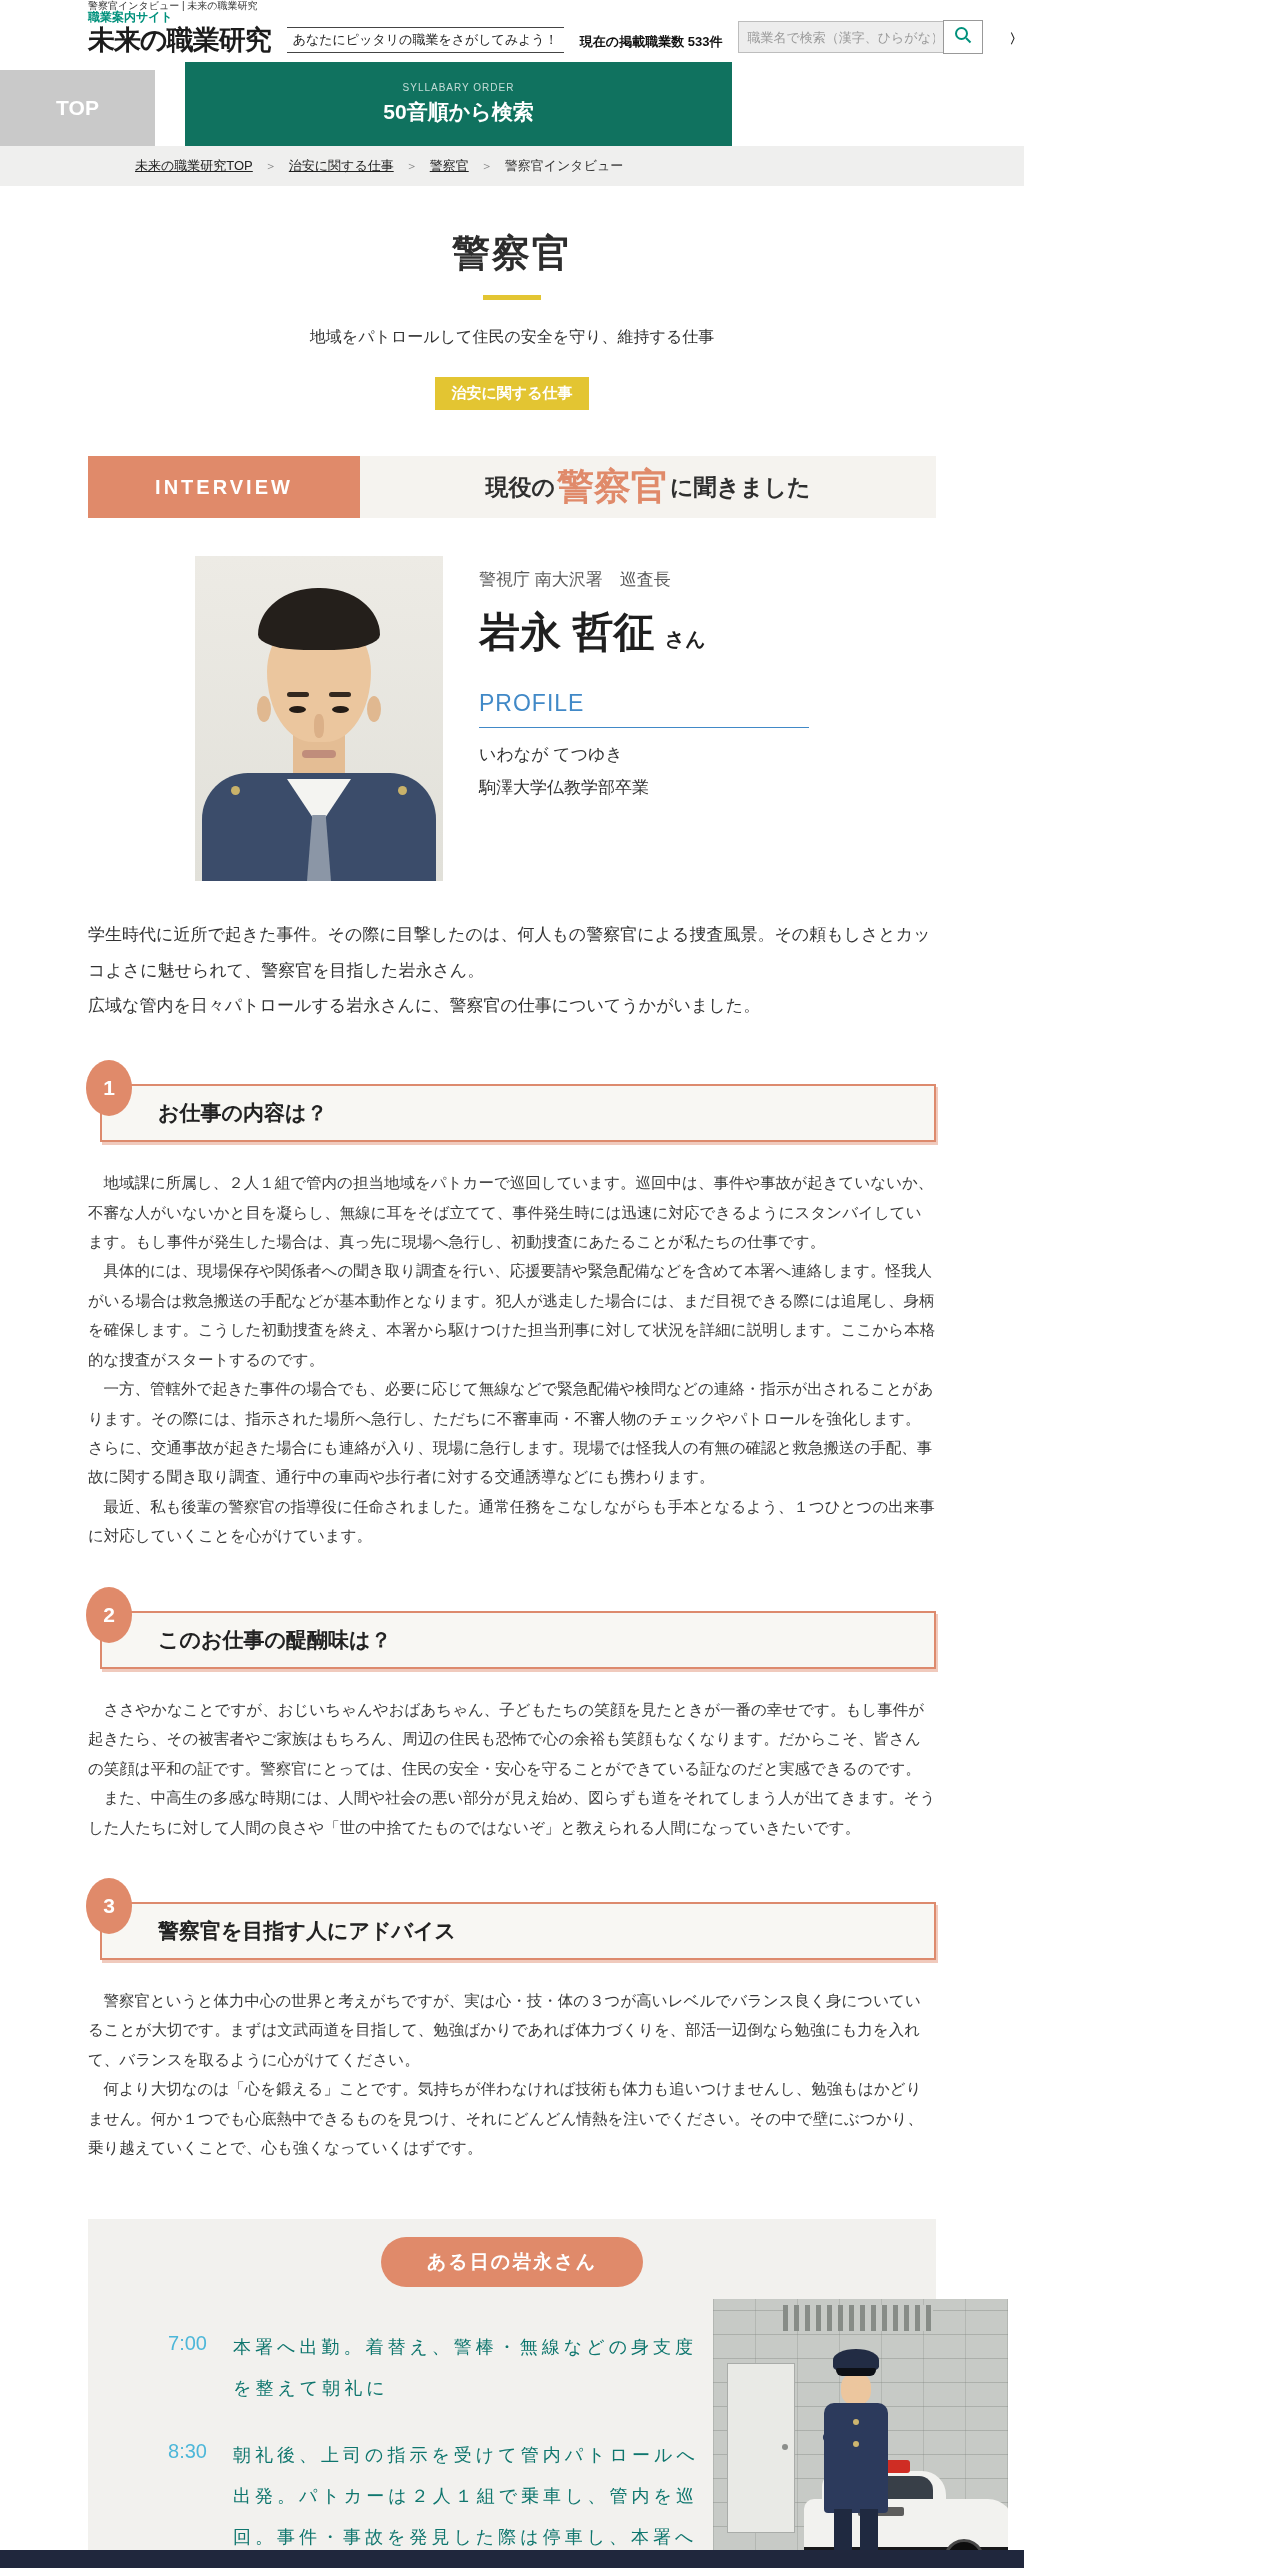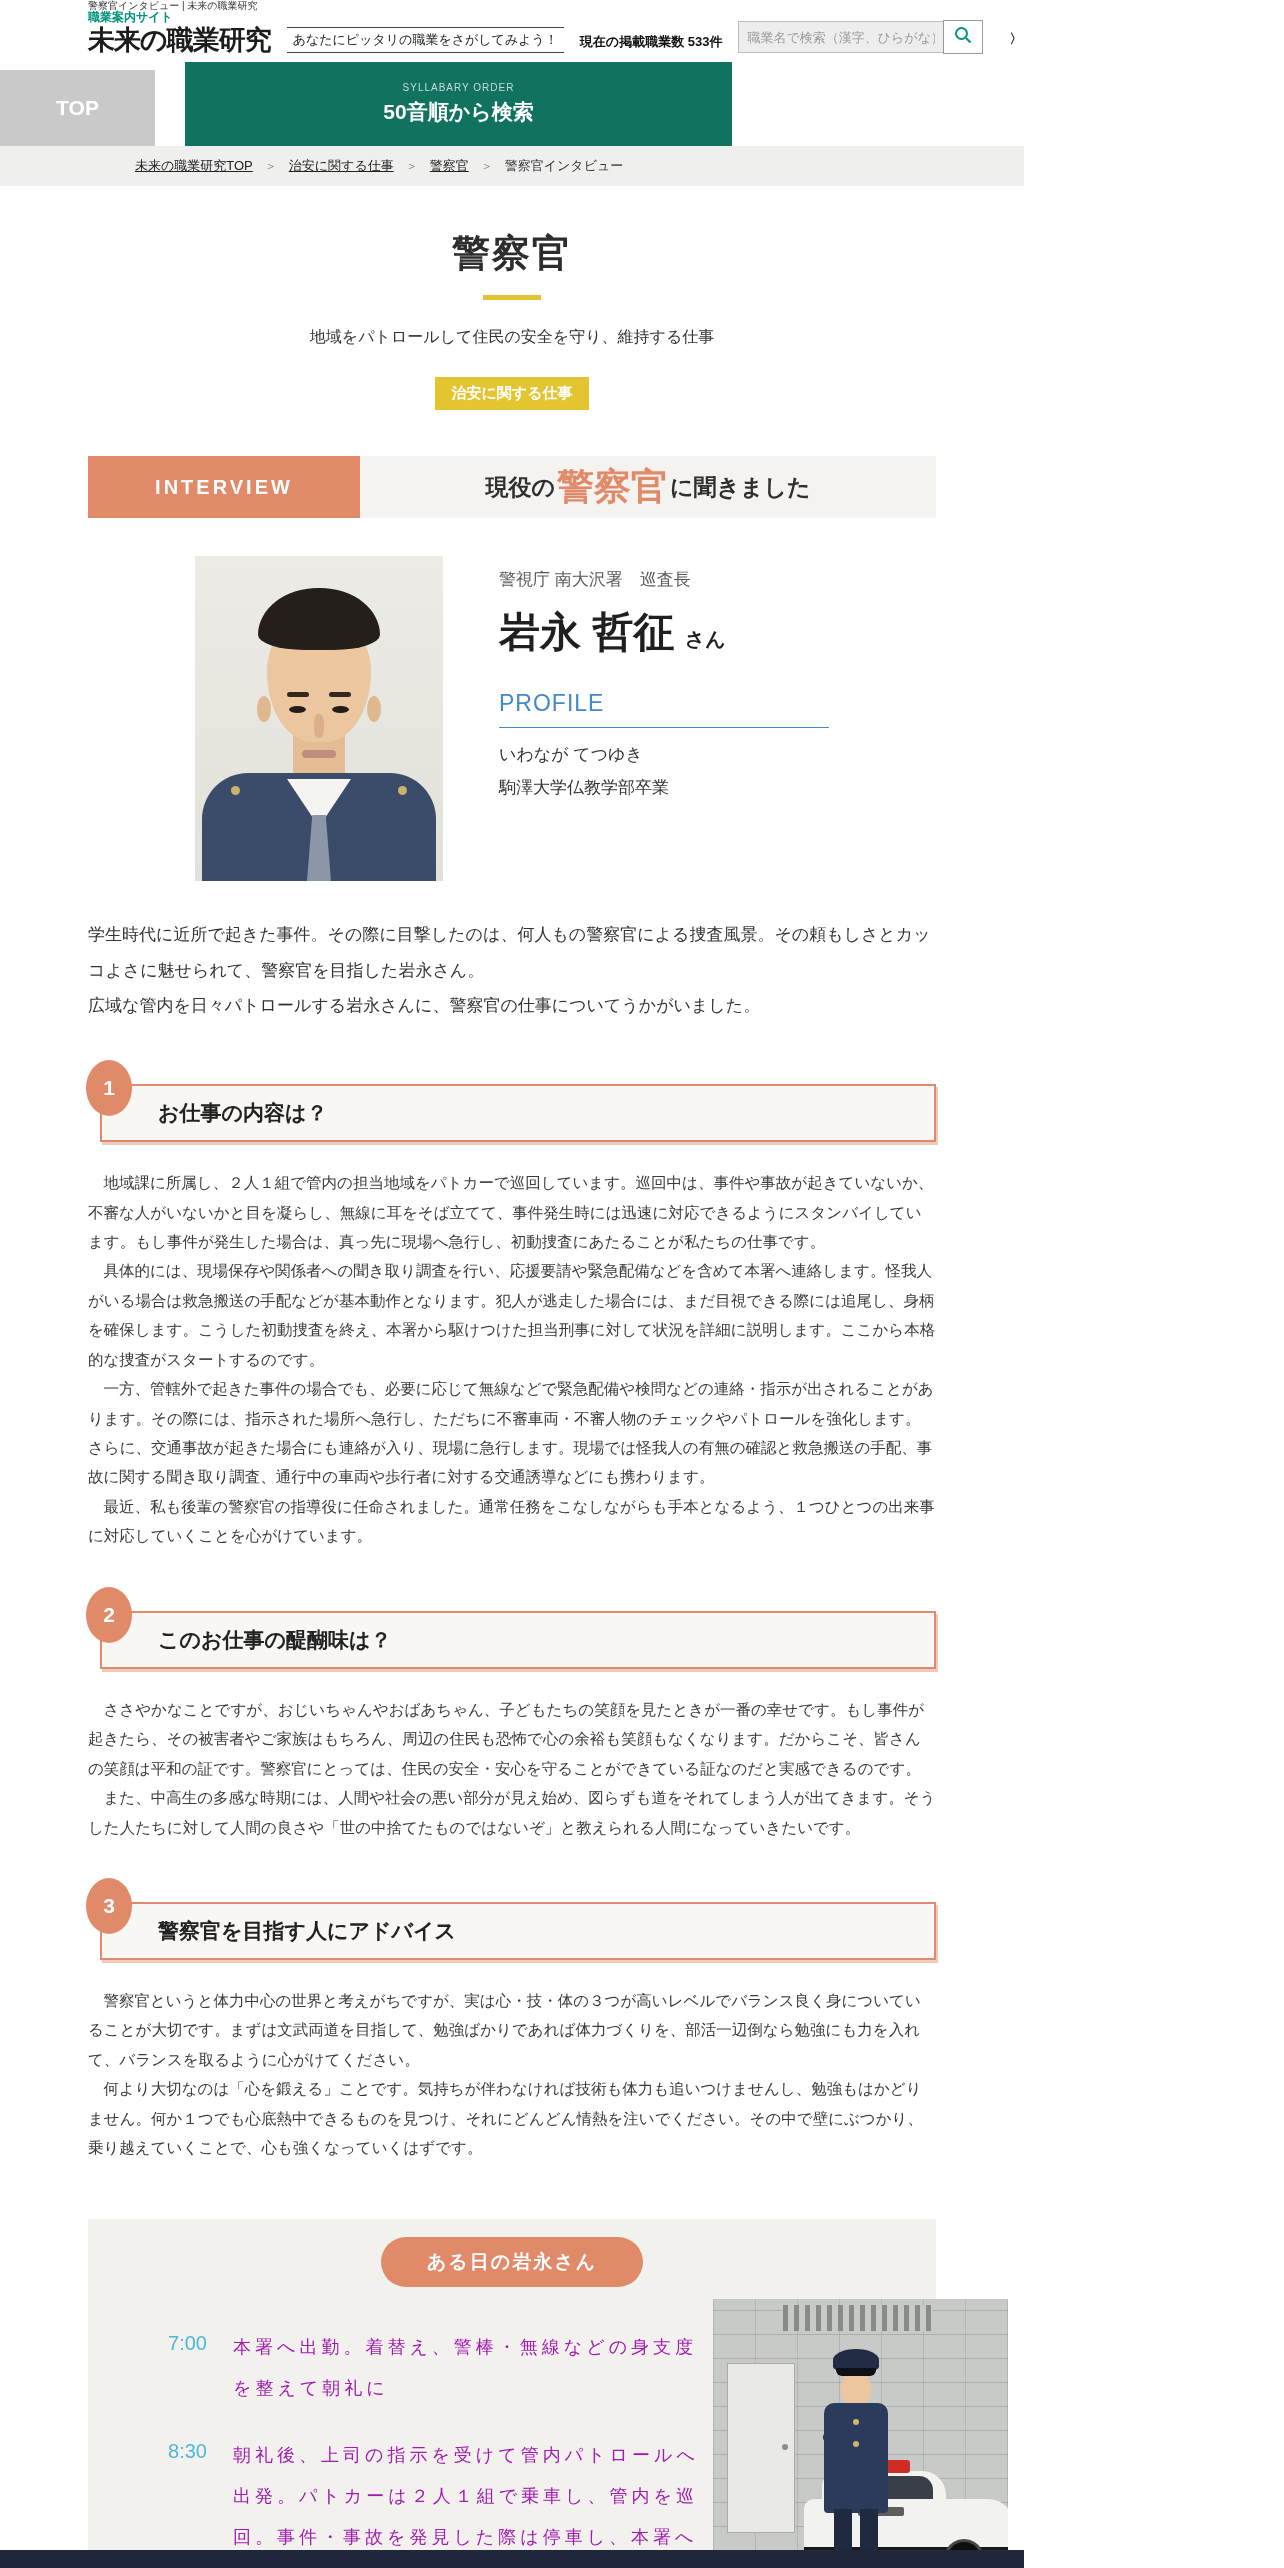"警視庁 南大沢署 巡査長" .p-info { margin-left: 56px -> 36px }
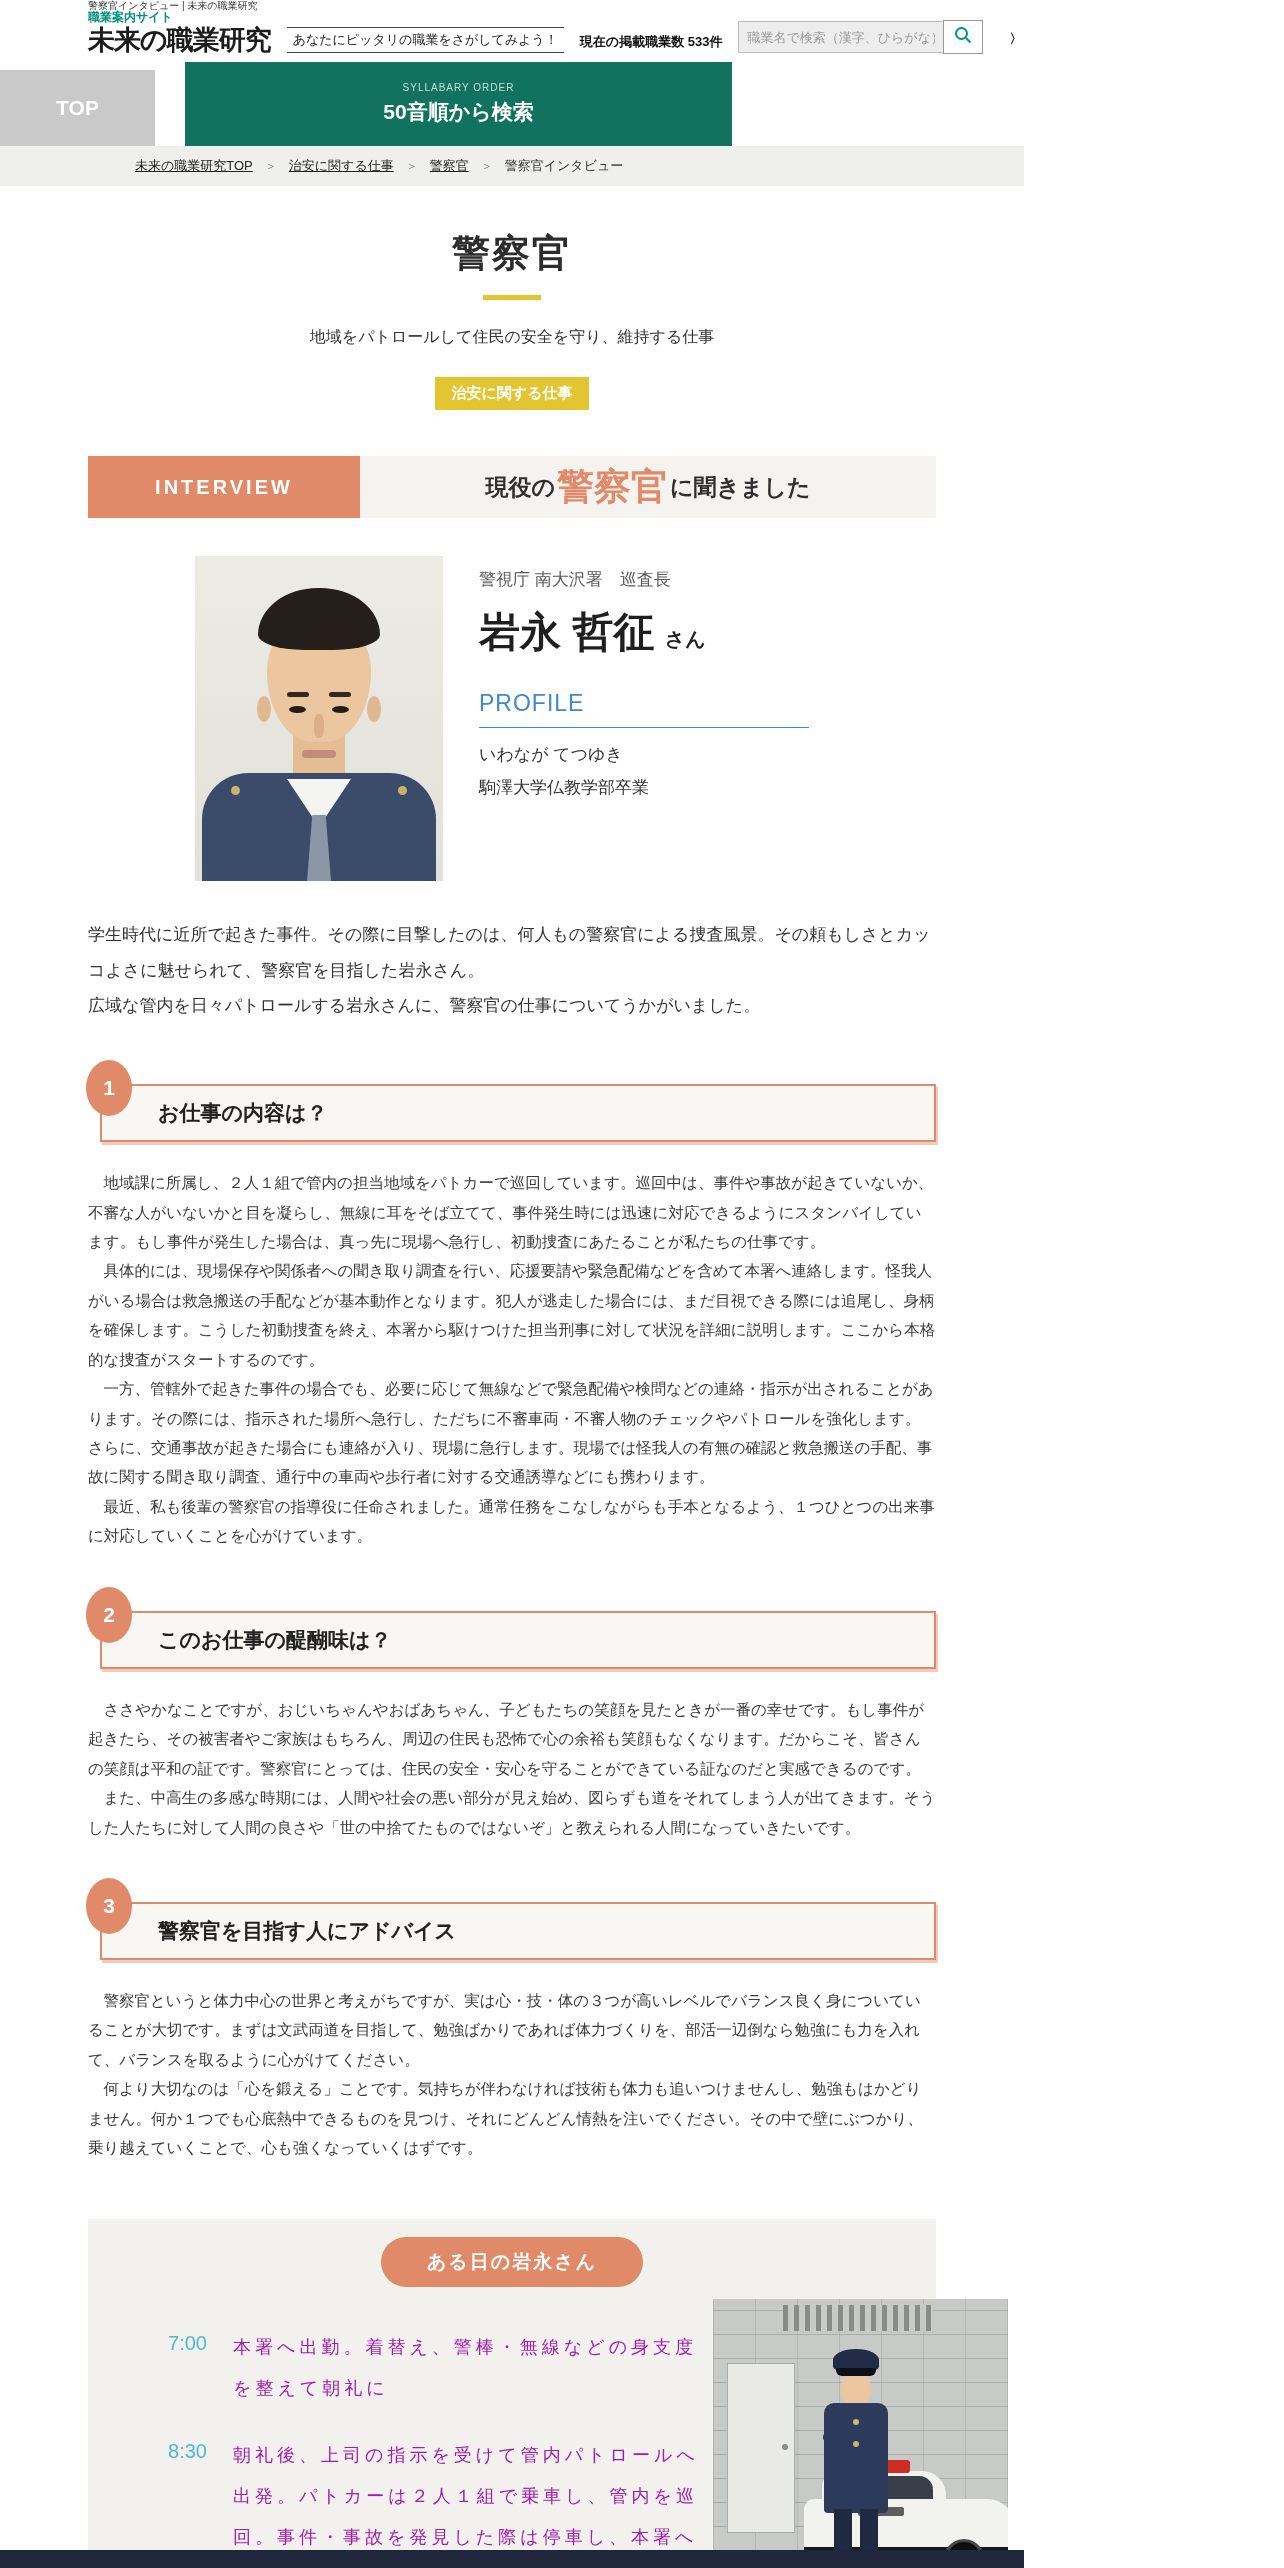"本署へ出勤。着替え、警棒・無線などの身支度を整えて朝礼に" .t-text { color: #a21caf -> #0f766e }
